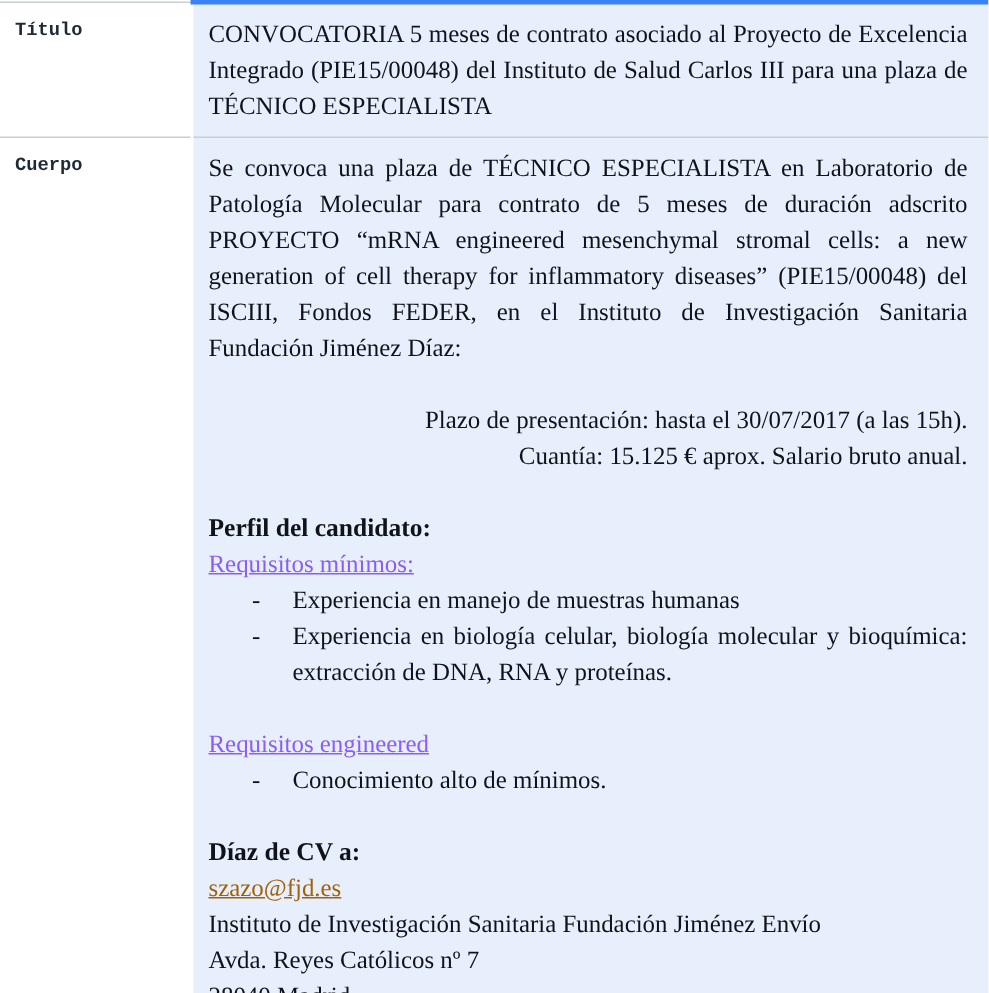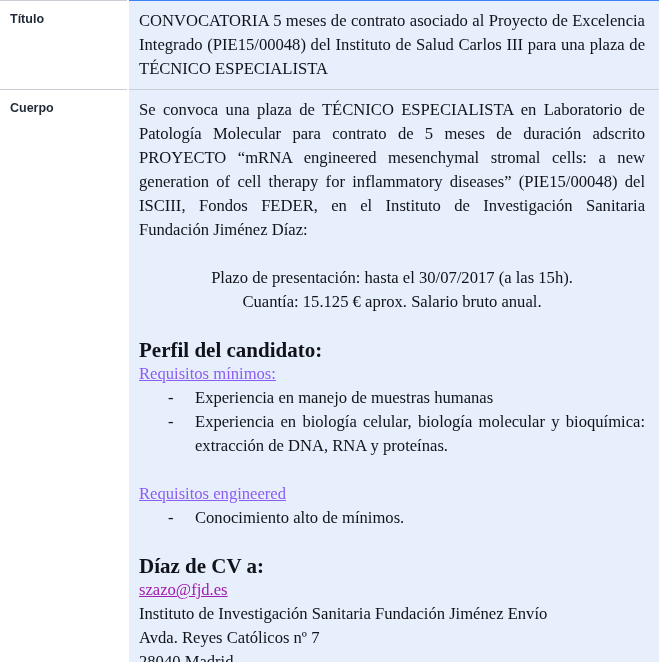"Título" .label-cell { font-family: Liberation Sans, sans-serif -> Liberation Mono, monospace }
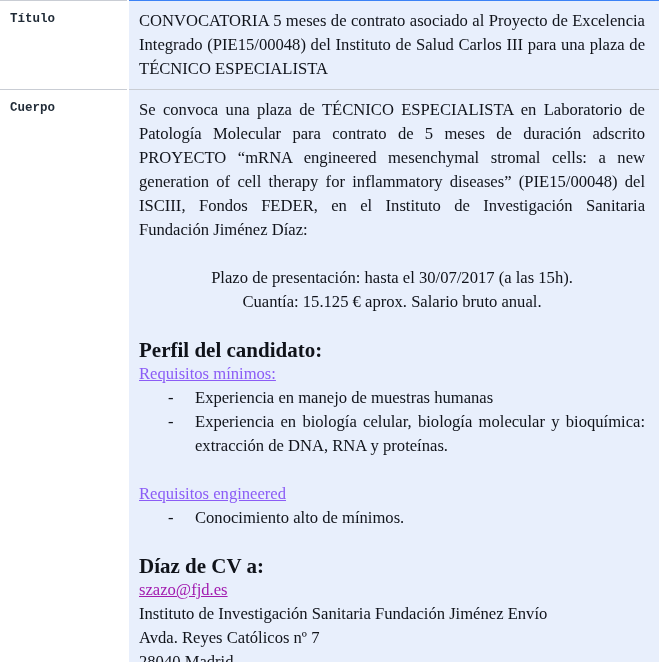"CONVOCATORIA 5 meses de contrato" .content-cell { border-top: 1px solid #3b82f6 -> 3px solid #3b82f6 }
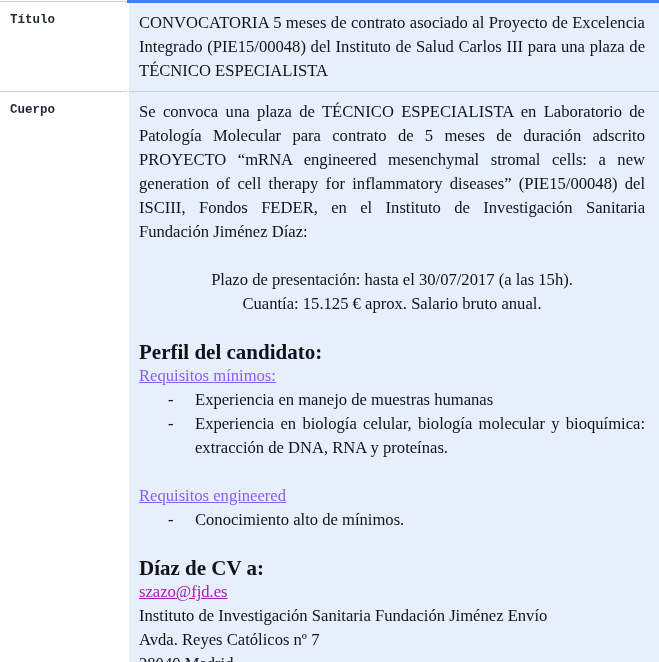"Plazo de presentación: hasta el" p.para.nojust { text-align: center -> right }
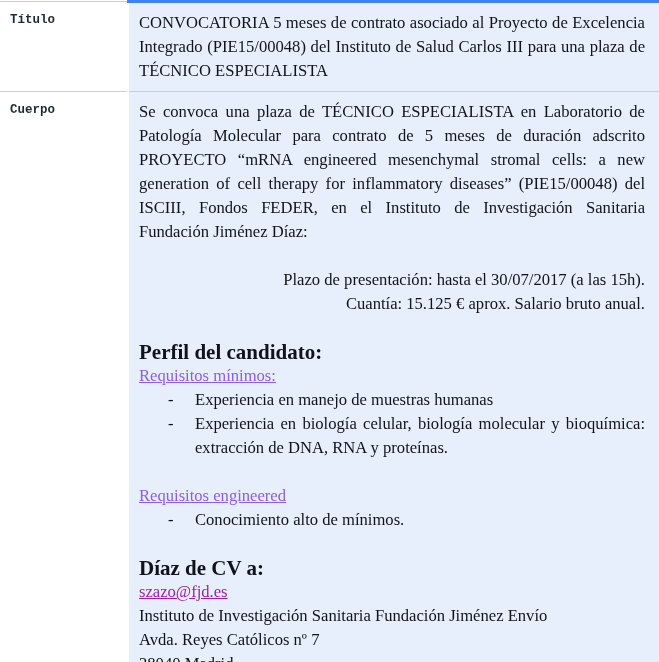"Perfil del candidato:" .bold-head { font-size: 21px -> 17px }
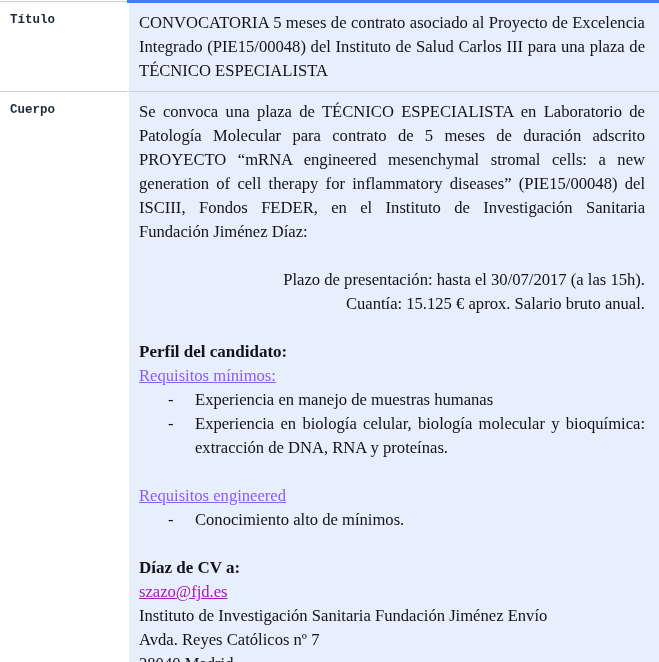"szazo@fjd.es" a.maillink { color: #a21caf -> #a16207 }
